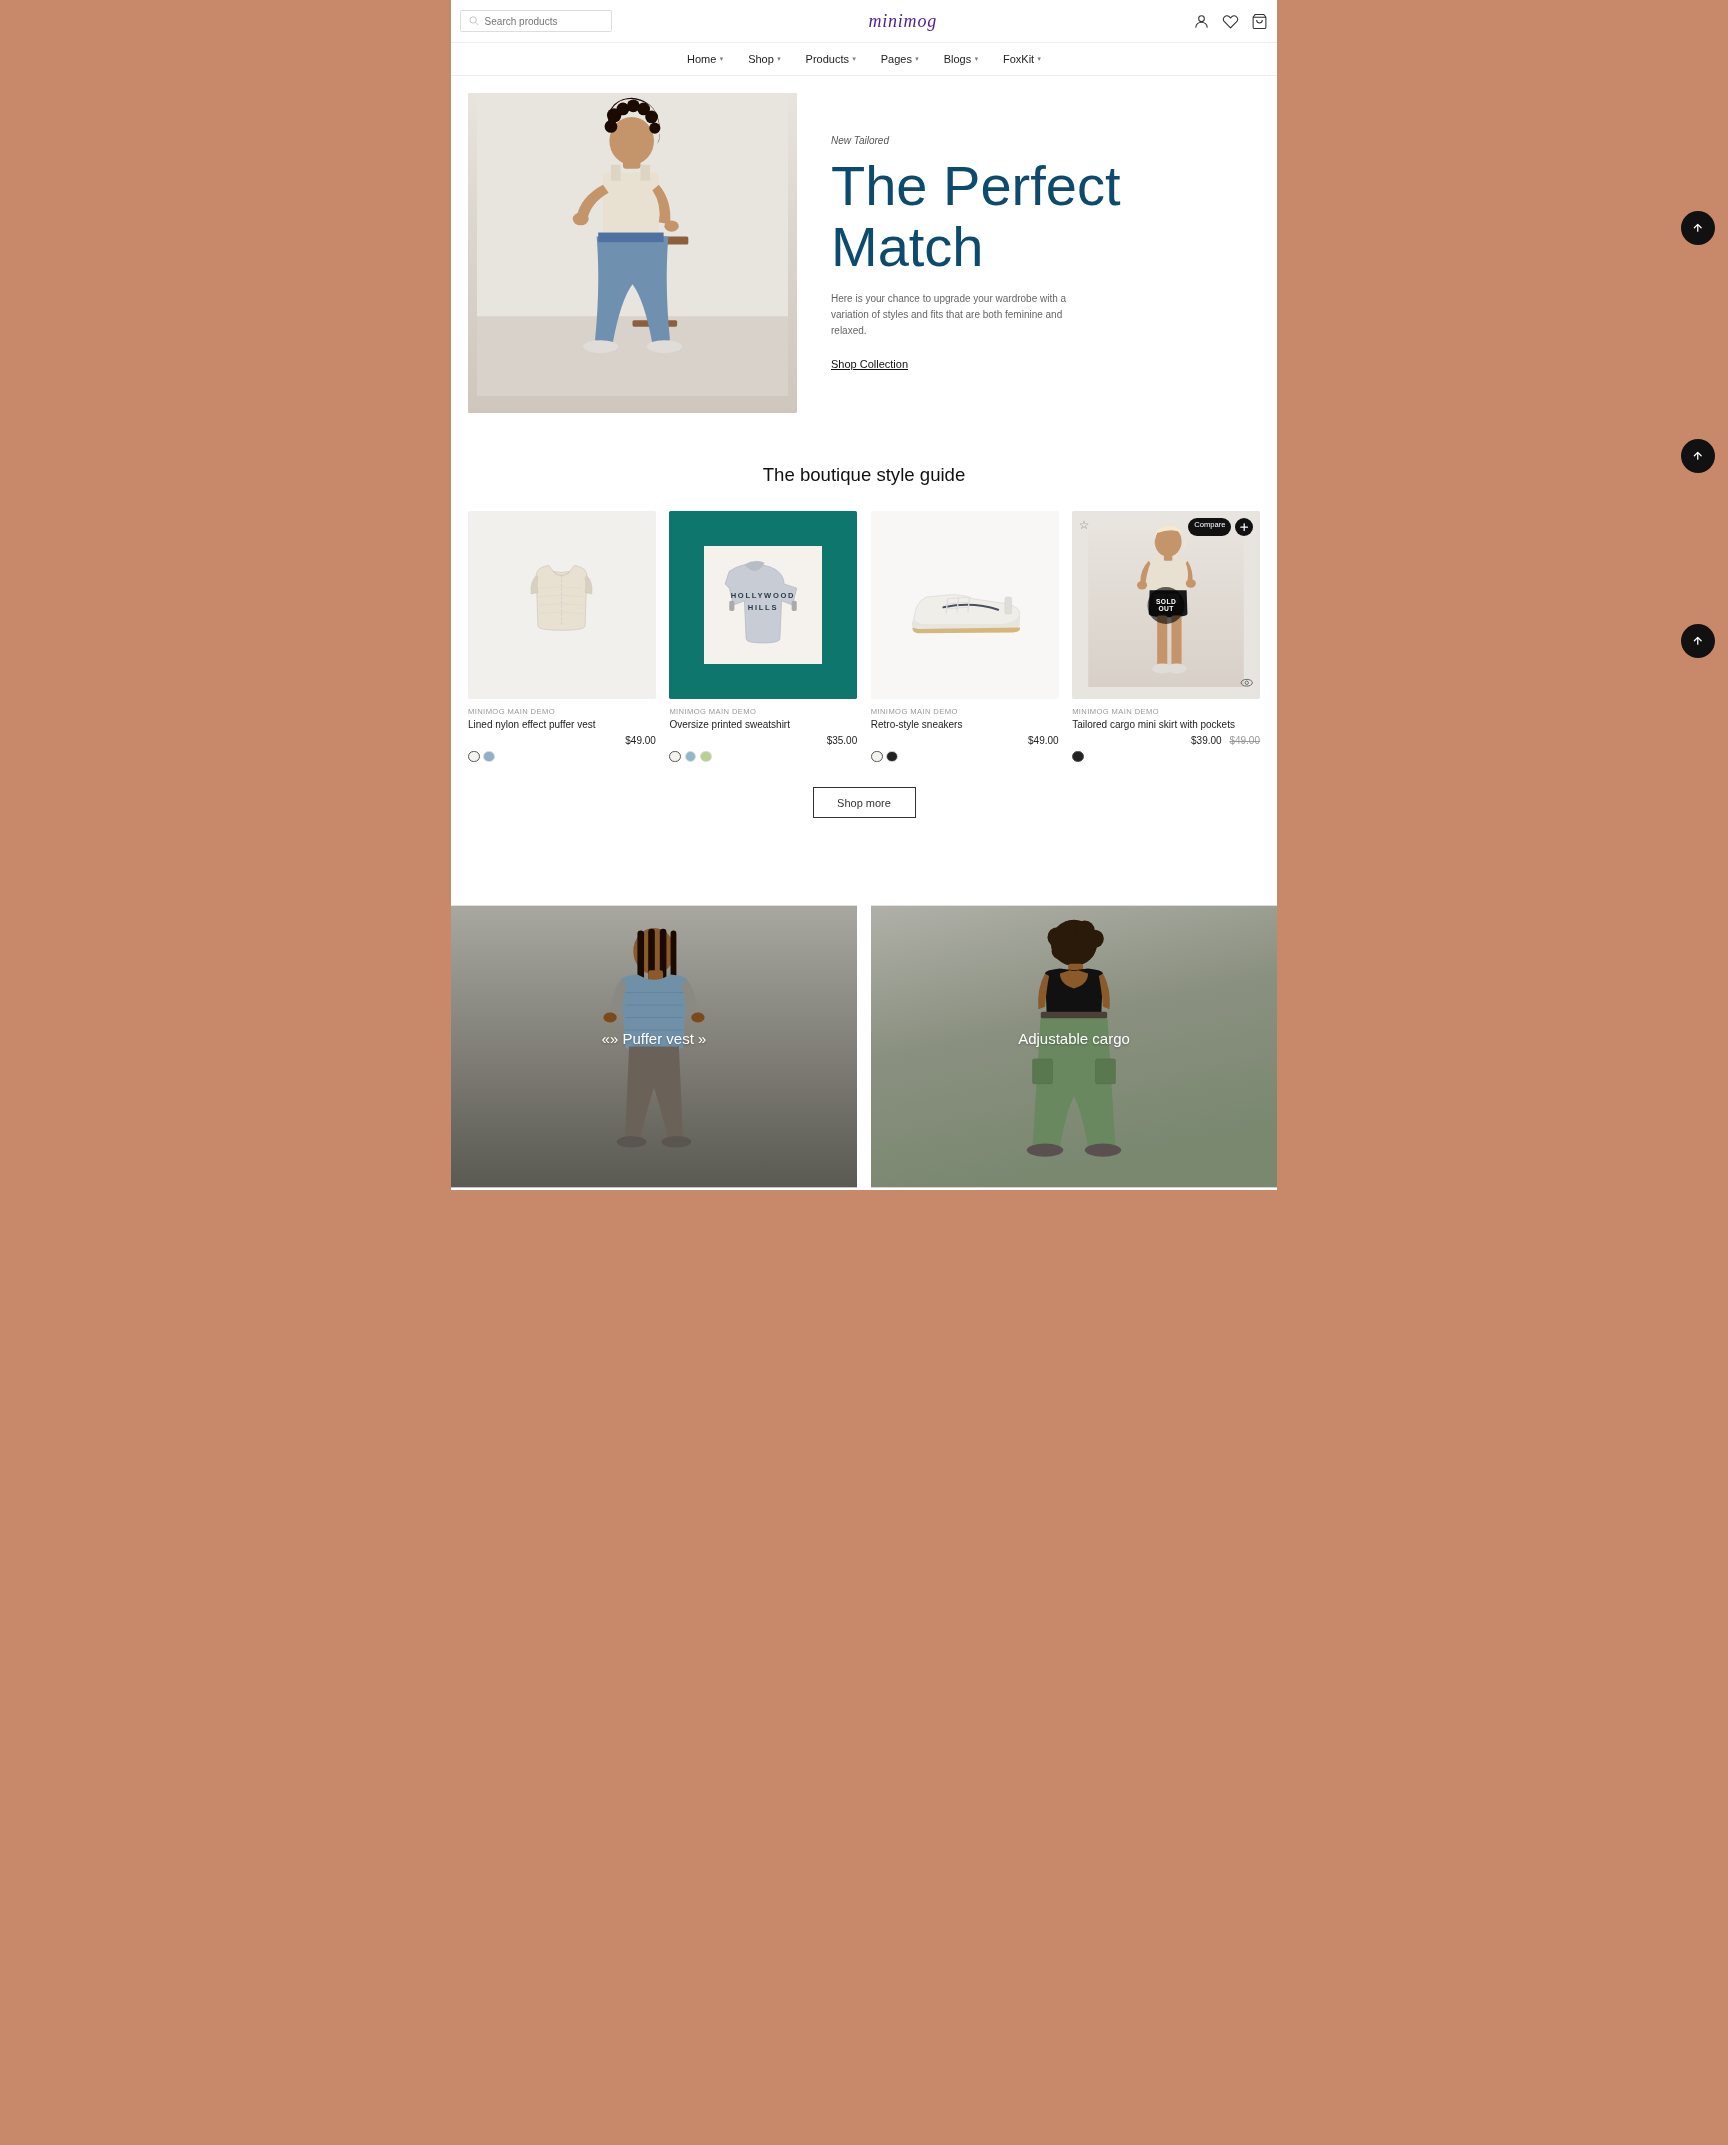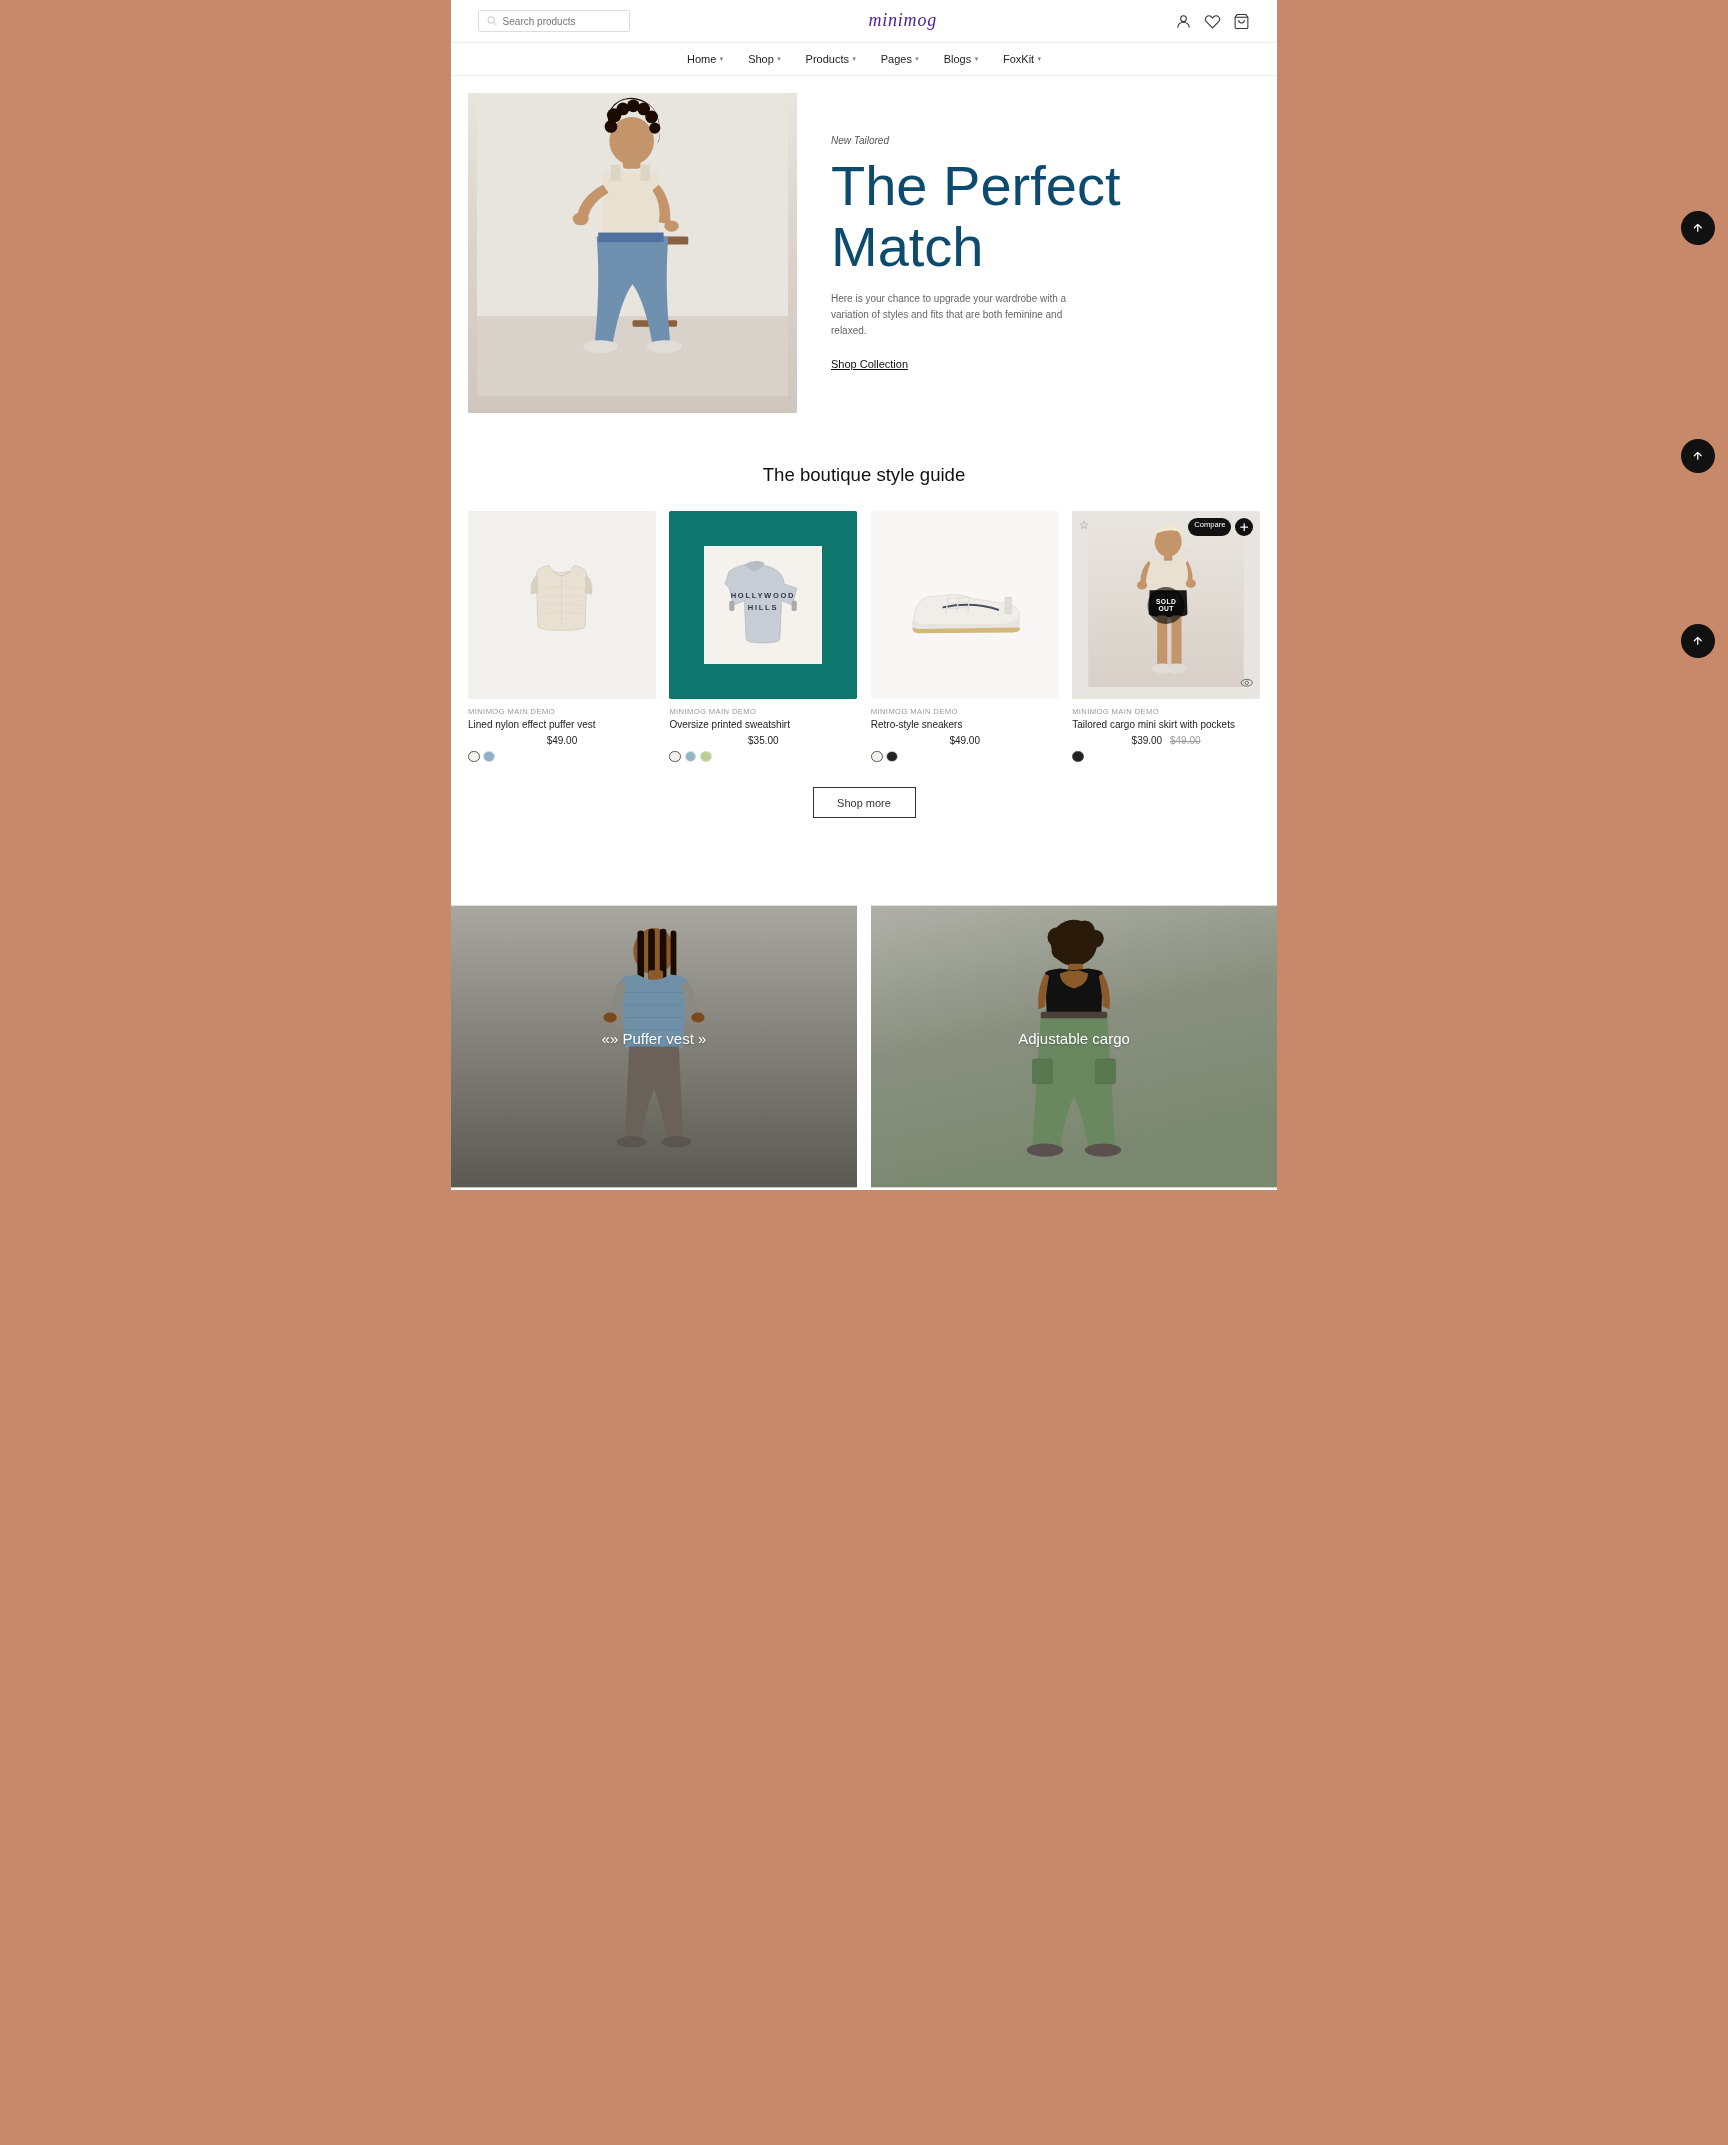"Search products" .header { align-items: none -> center; padding: 10px 27px -> 10px 9px }
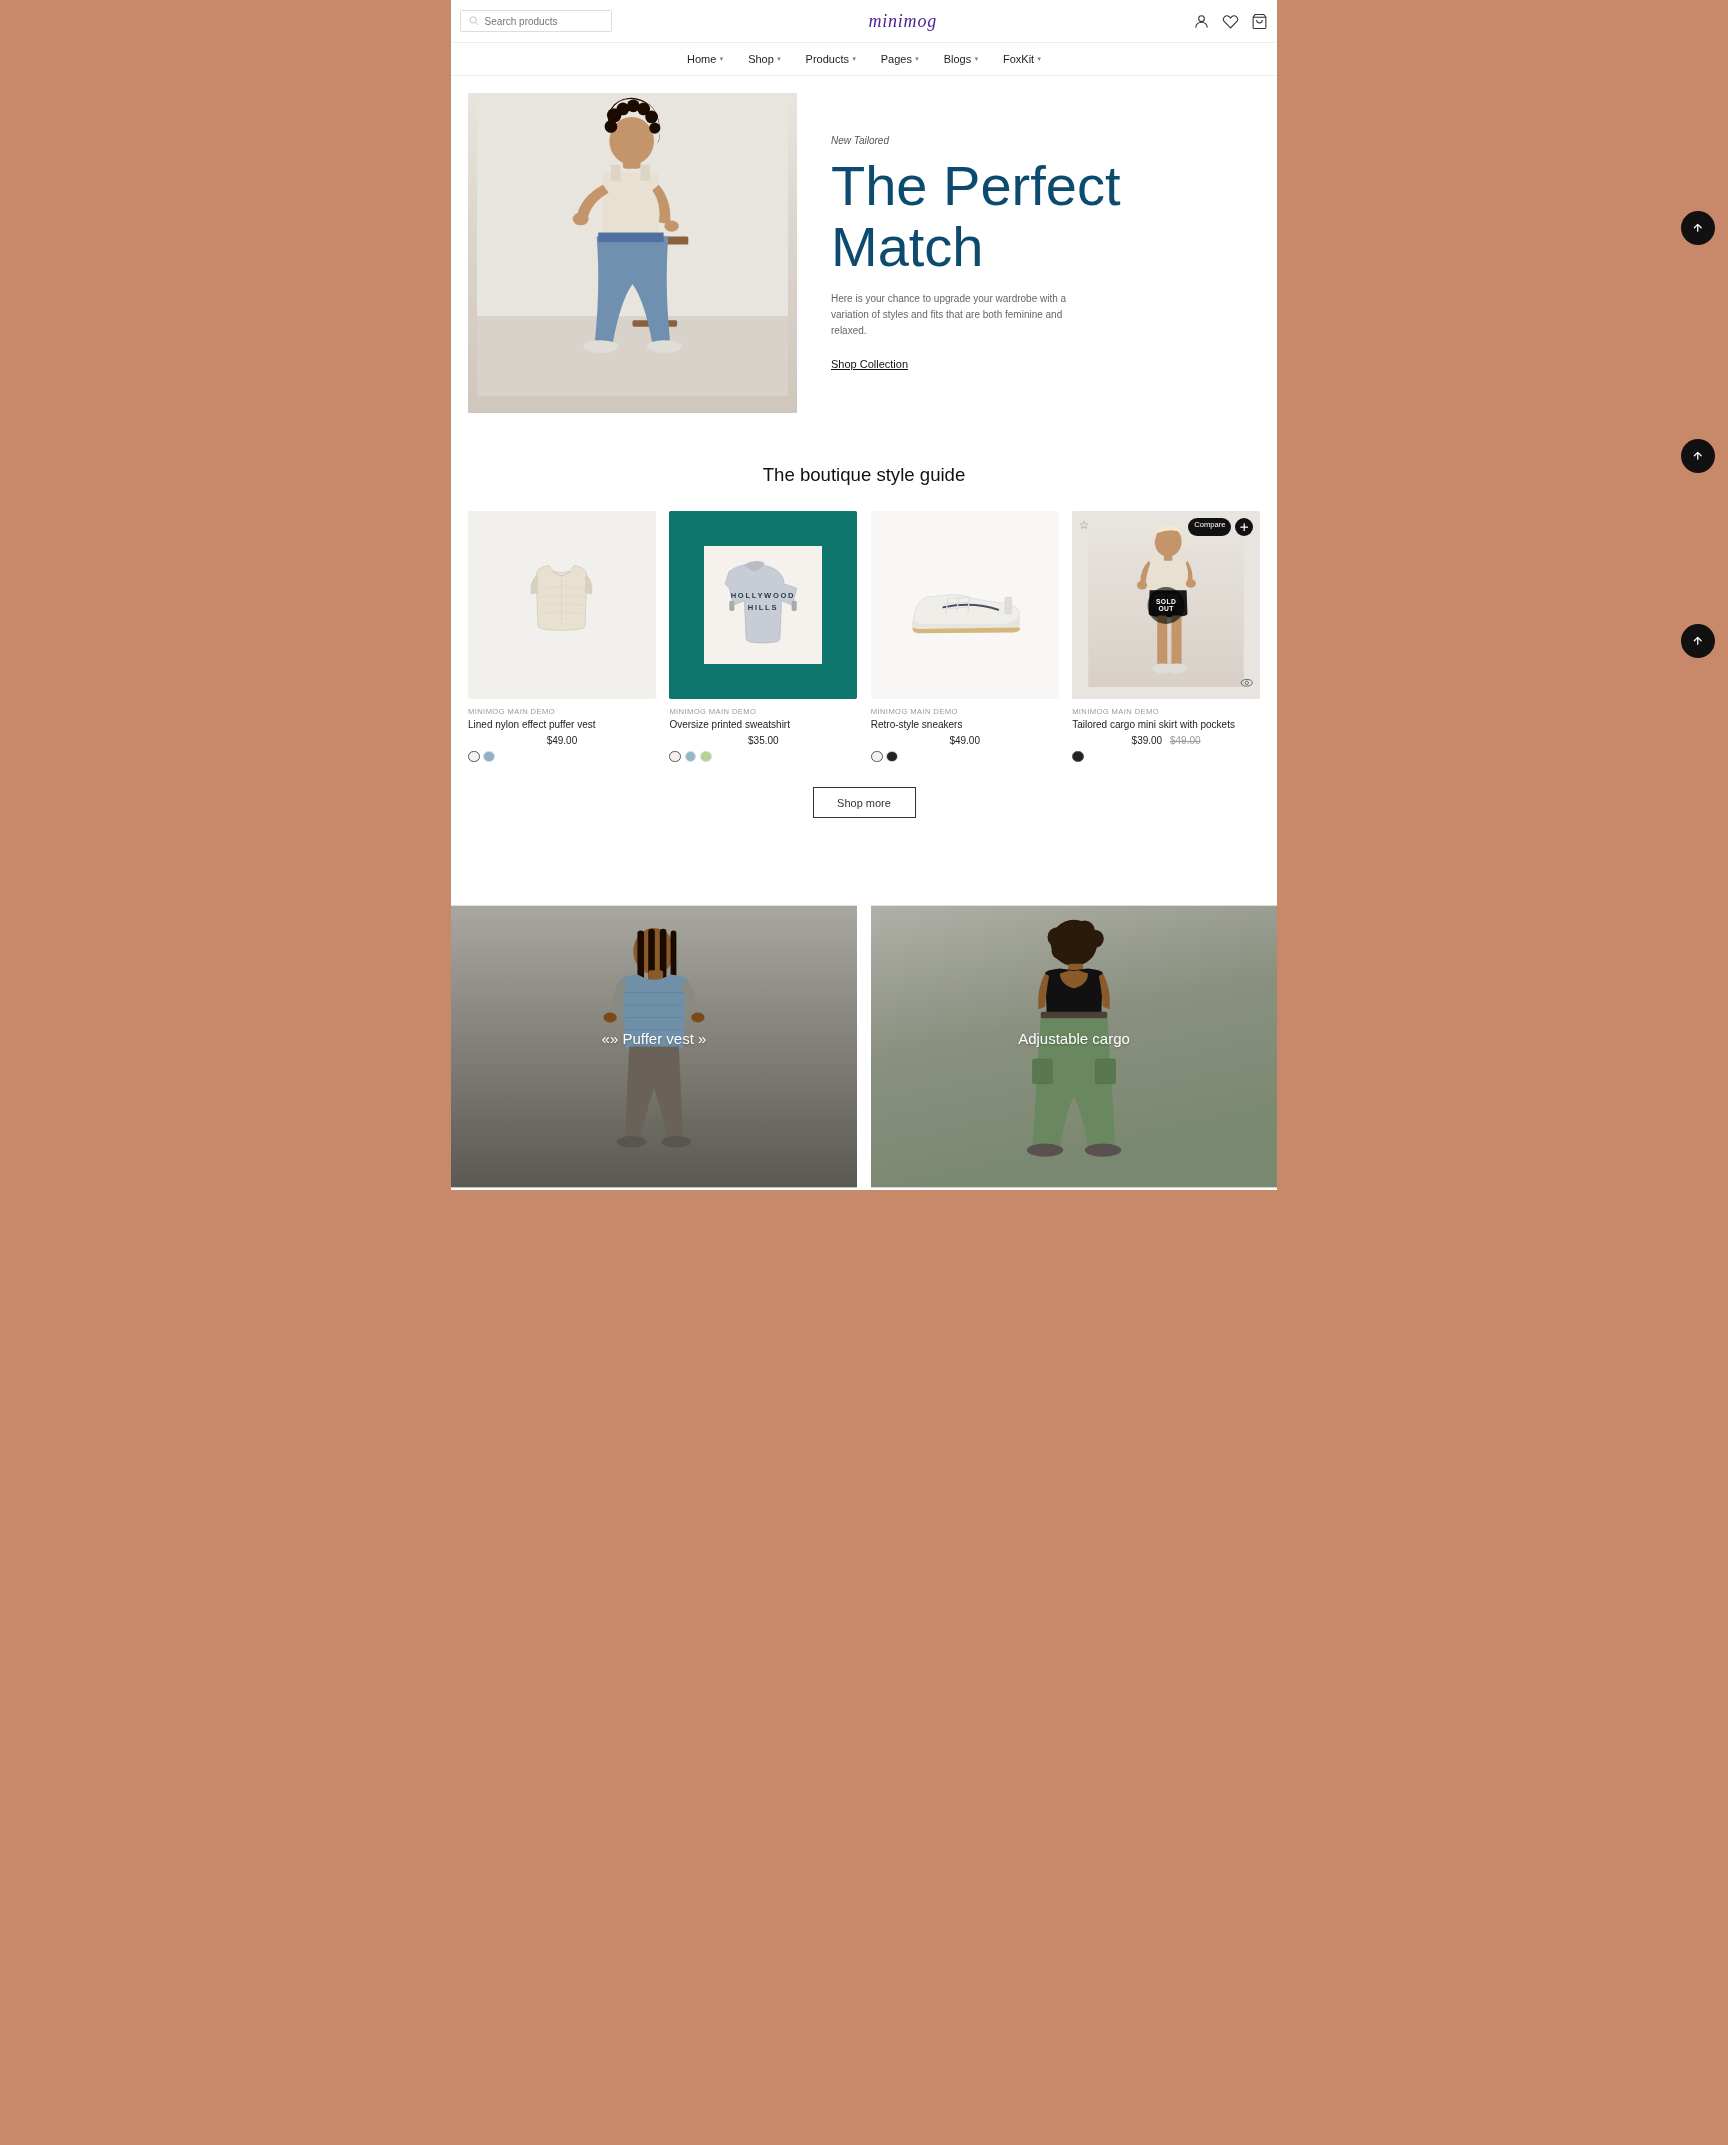"$49.00" .product-price { text-align: center -> right }
